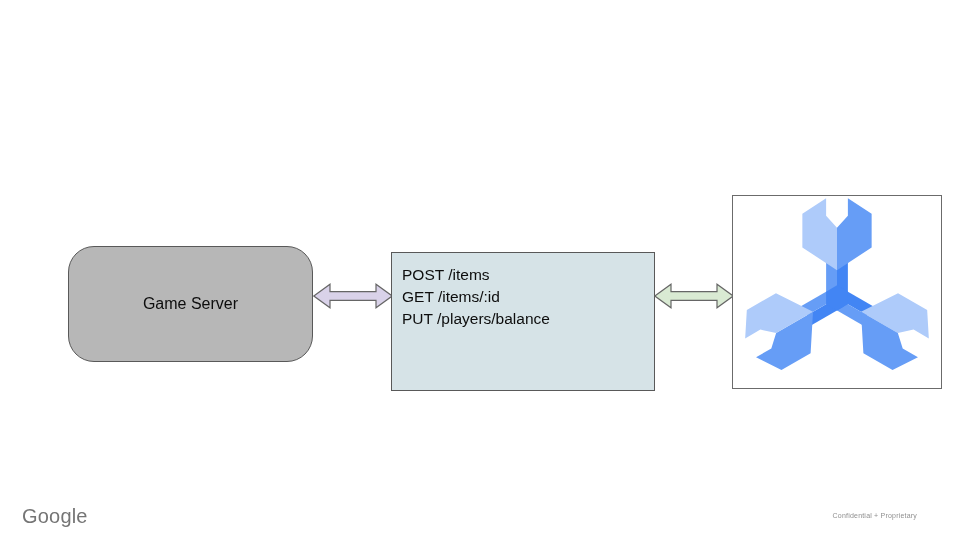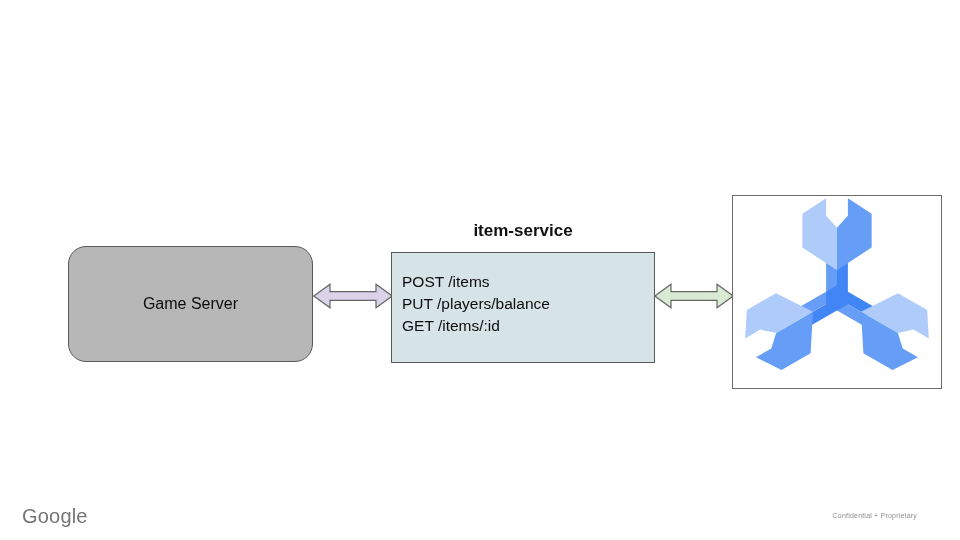"item-service" div.svc-title { html: <div>item-service</div> -> none }
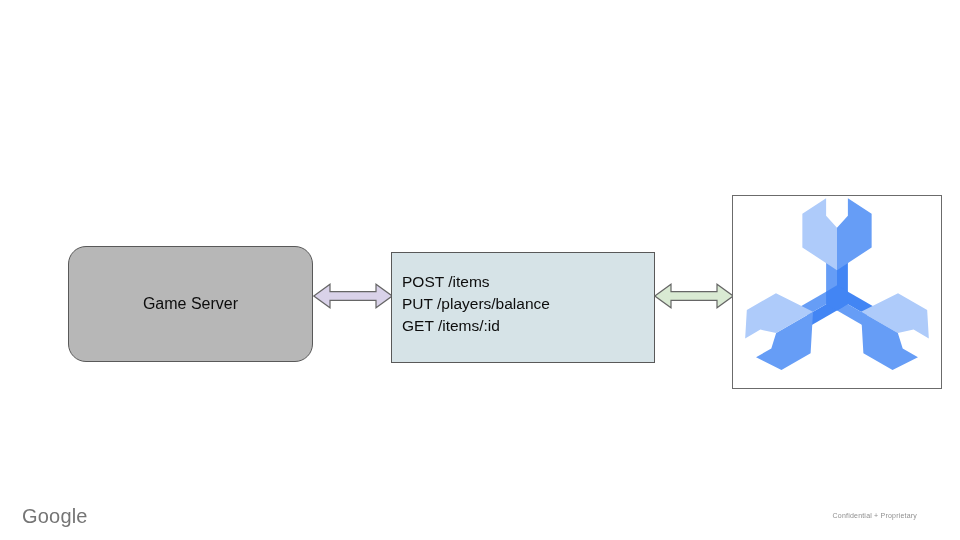"POST /items" .item-service { height: 111px -> 139px; padding: 18px 10px -> 11px 10px }
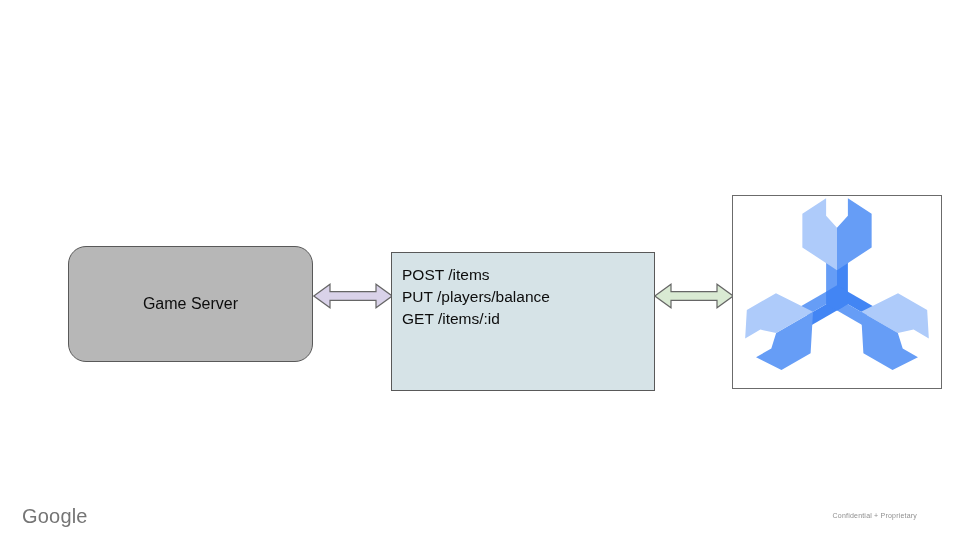"Game Server" .game-server { border-radius: 18px -> 26px }
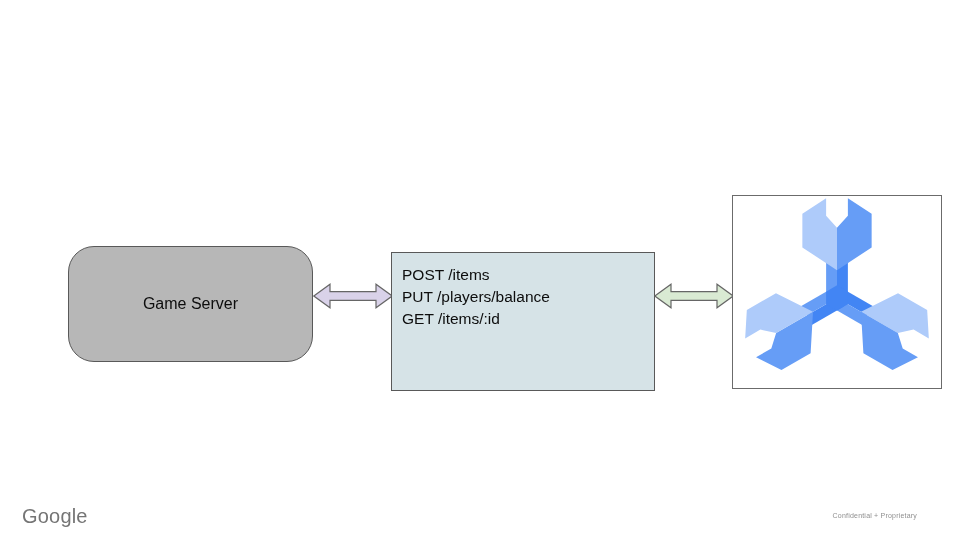"PUT /players/balance" div.ep { order: before "GET /items/:id" -> after "GET /items/:id" }
